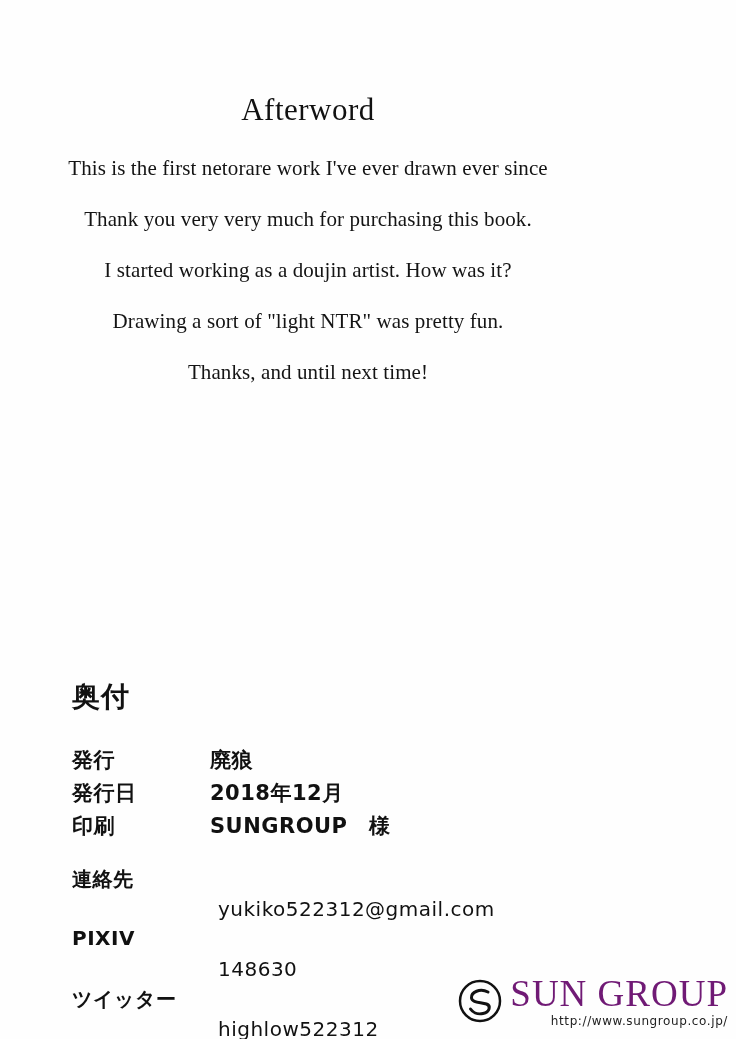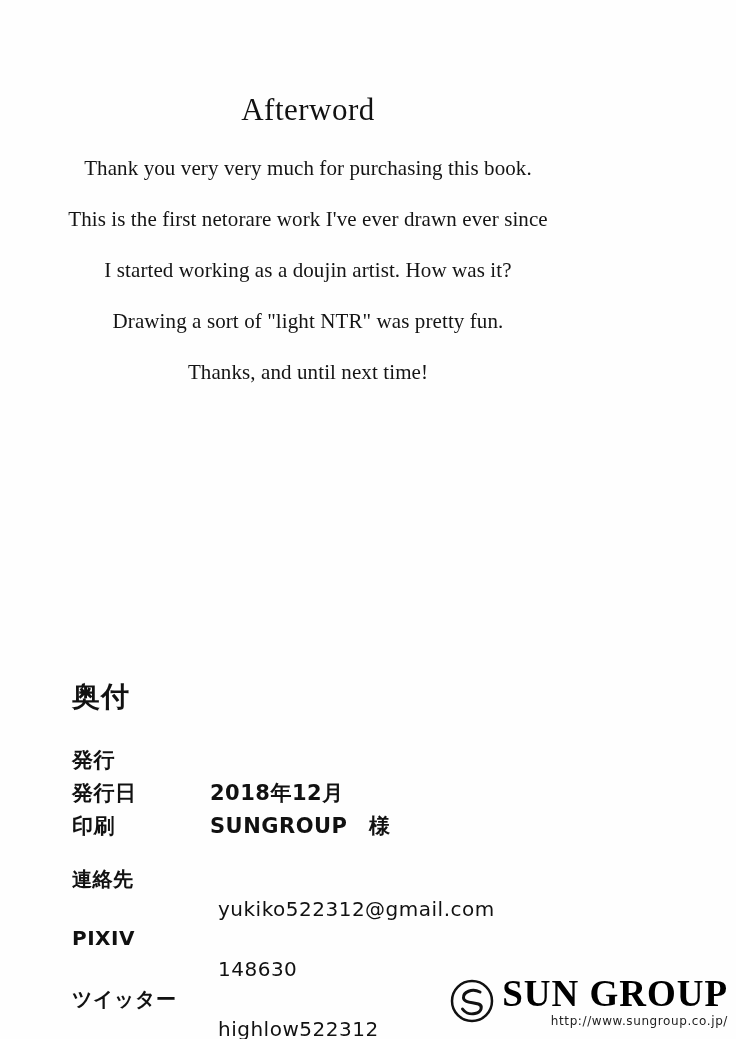"Thank you very very much" p.afterword-line { order: before "This is the first netorare" -> after "This is the first netorare" }
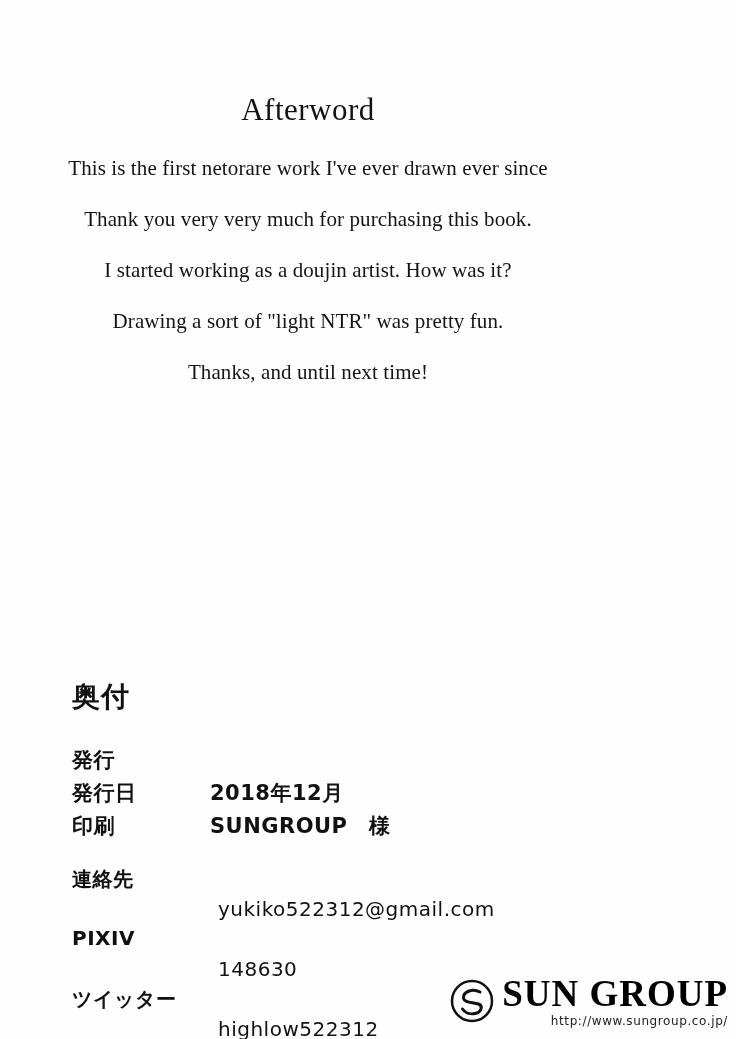"廃狼" span.c-value { html: none -> <span>廃狼</span> }
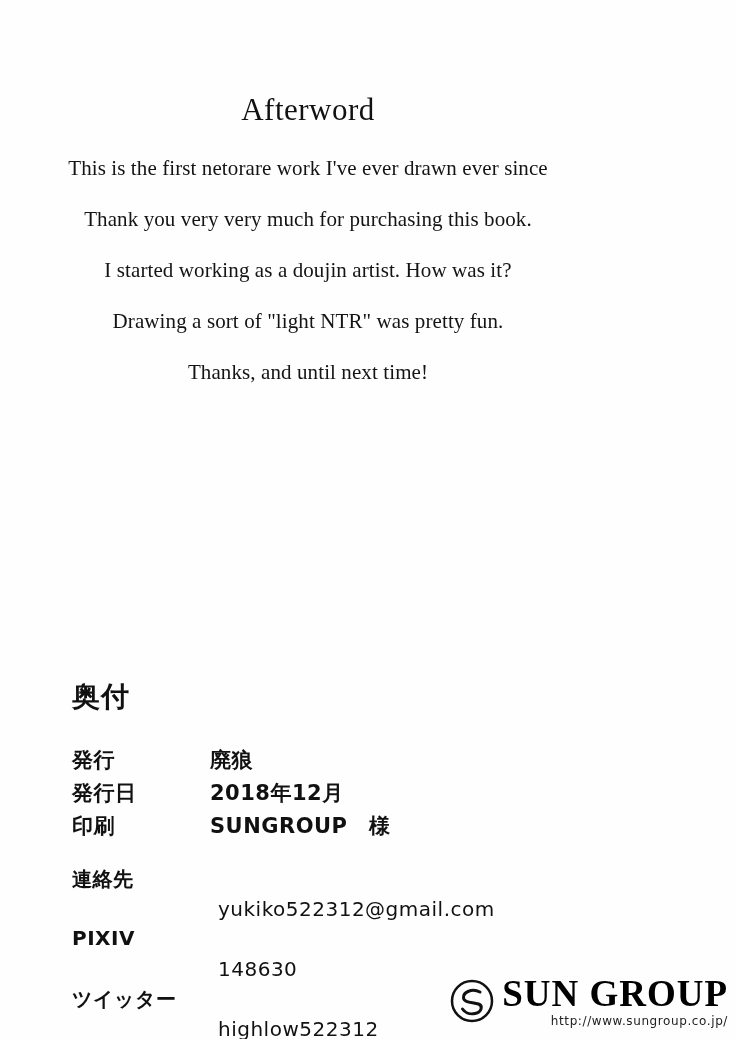"SUN GROUP" .logo-word { color: #000000 -> #701a75; font-weight: bold -> normal }
